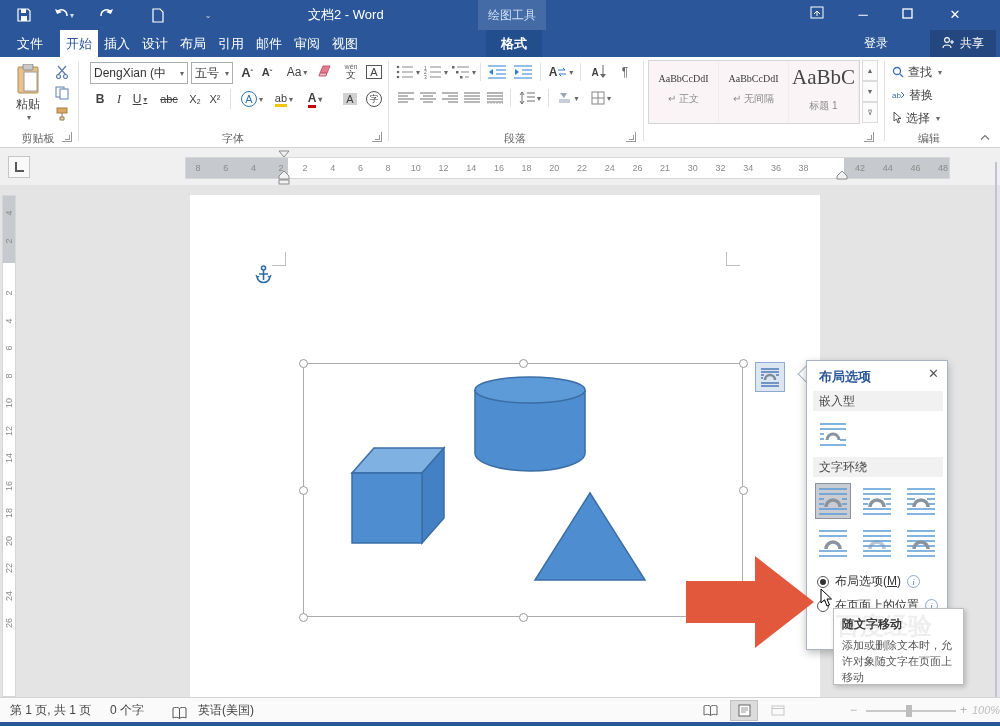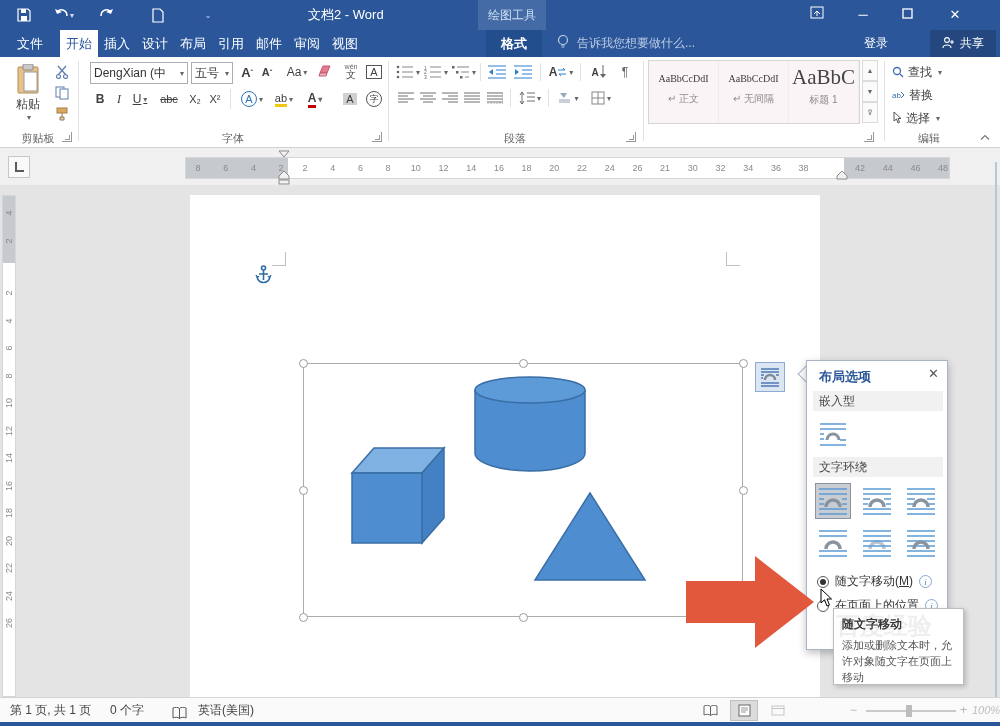"告诉我您想要做什么..." div.tellme { html: <div> <span> <svg> <circle></circle> <path></path> </svg> </span> <span>告诉我您想要做什么...</span> </div> -> none }
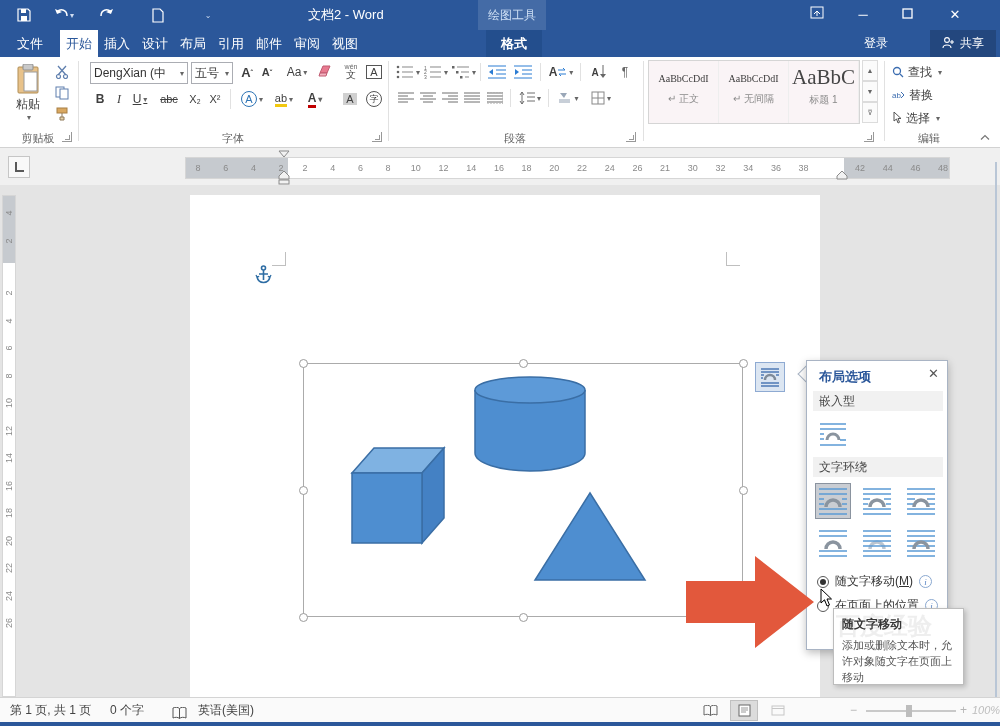"标题 1" .styleitem.big .sname { margin-top: 3px -> 9px }
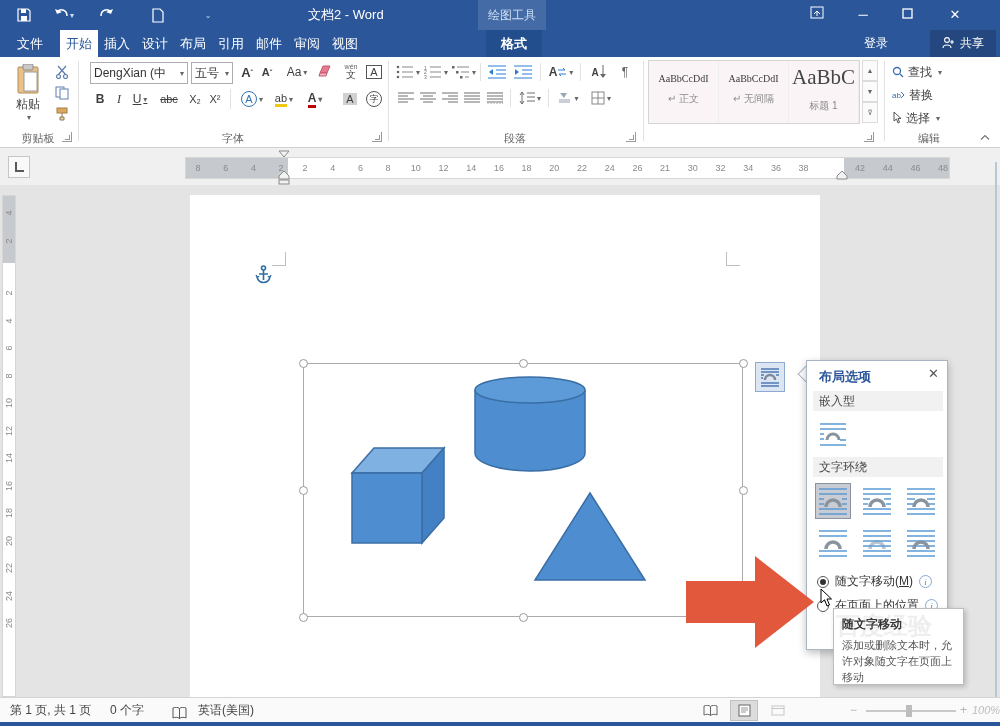"随文字移动(" span { text: 随文字移动 -> 布局选项 }
